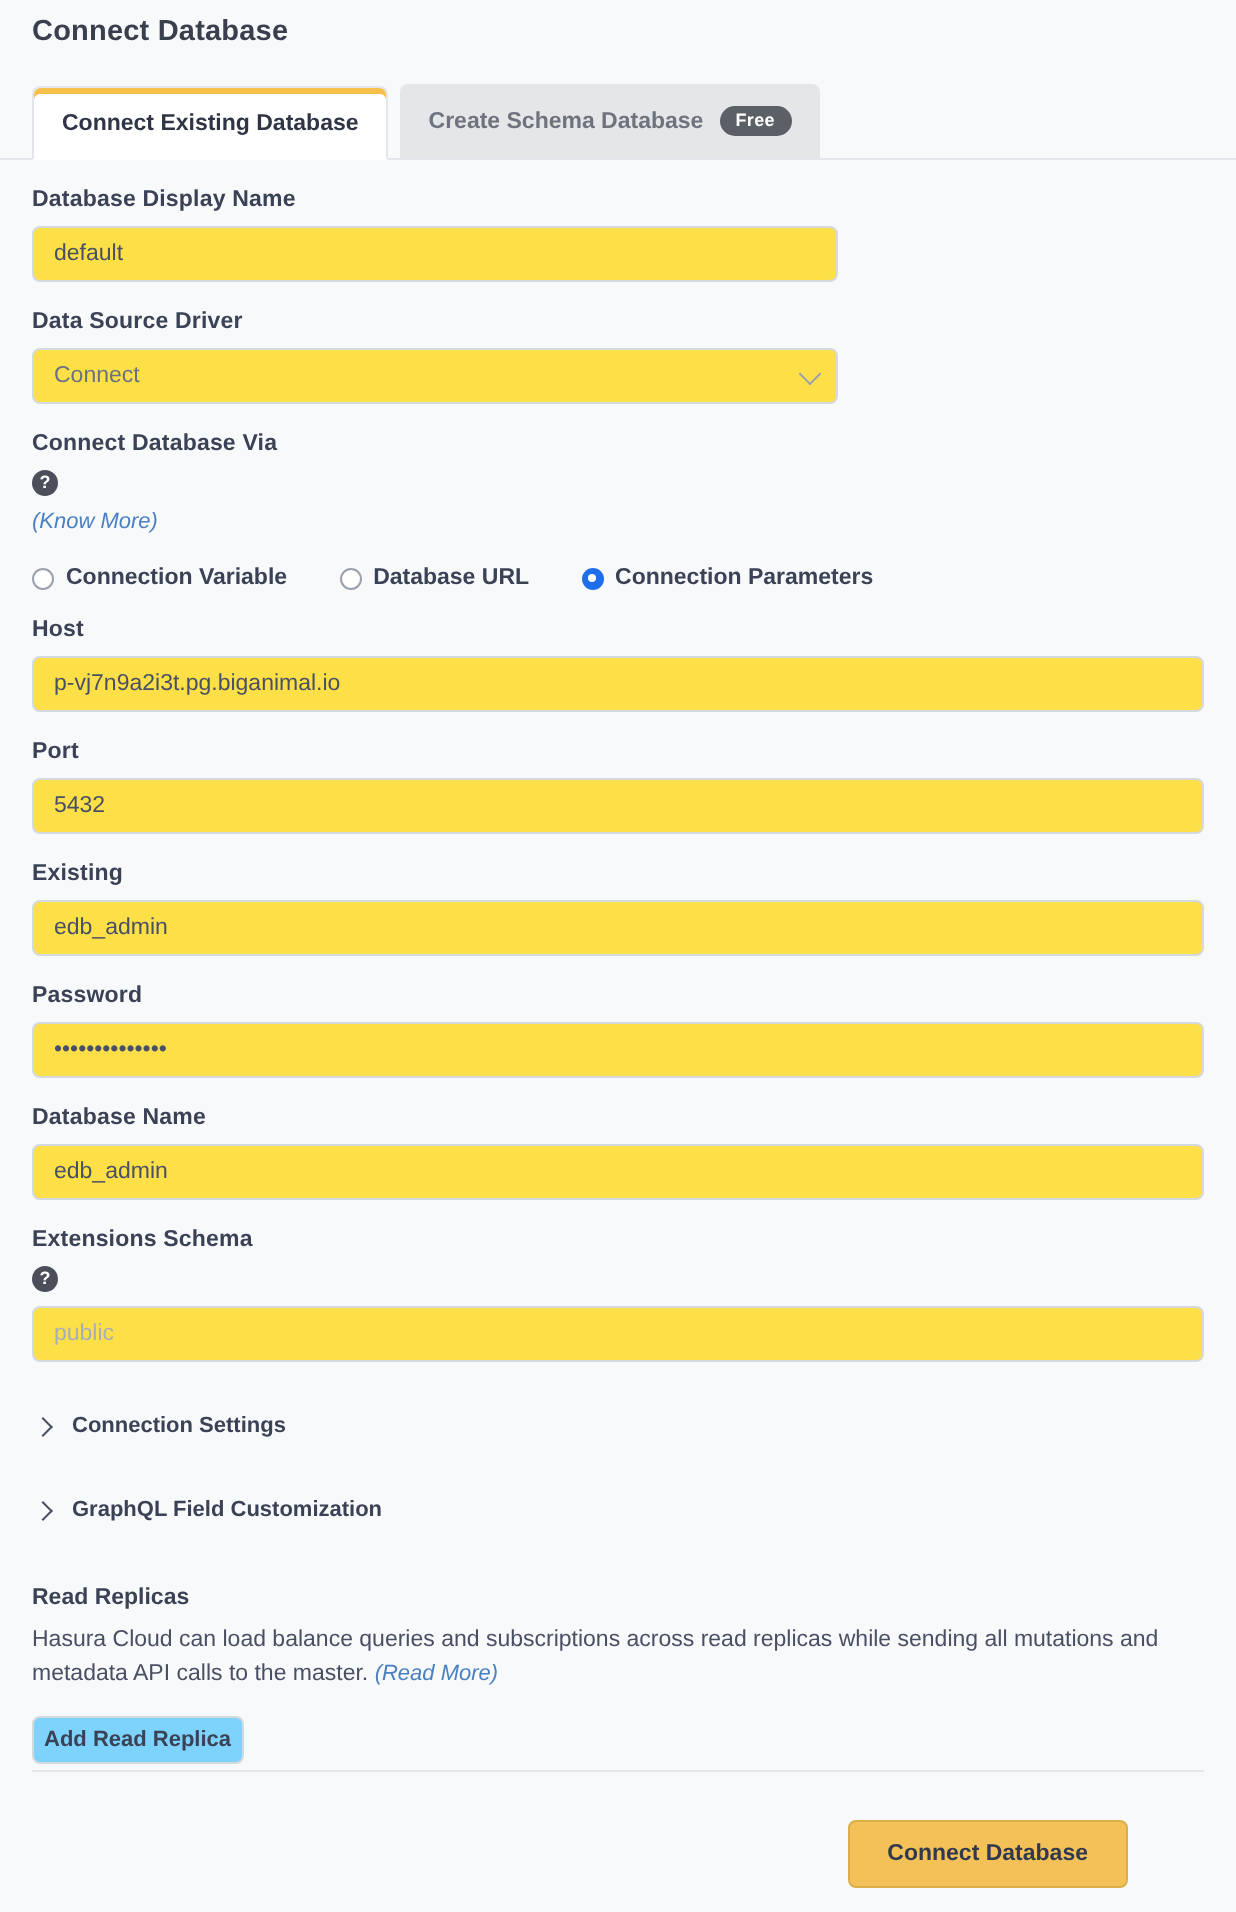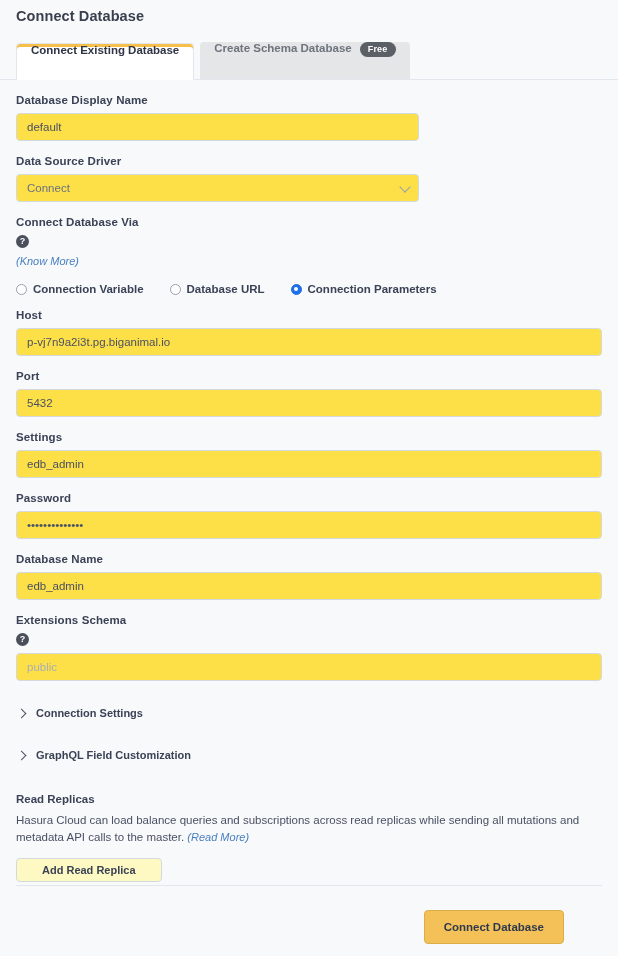"Connect Existing Database" .tab { align-items: flex-start -> center }
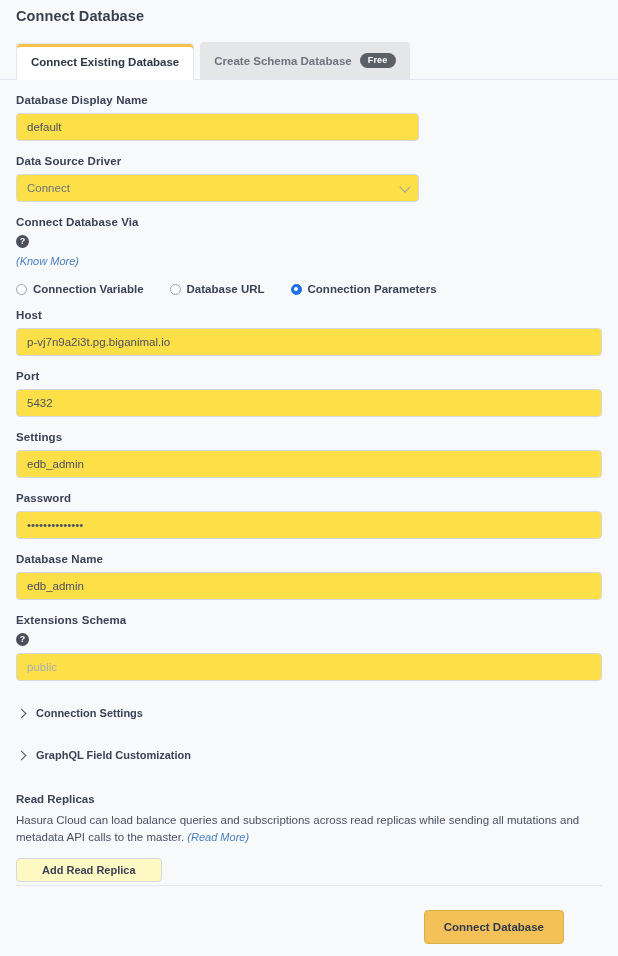"Settings" span.label { text: Settings -> Existing }
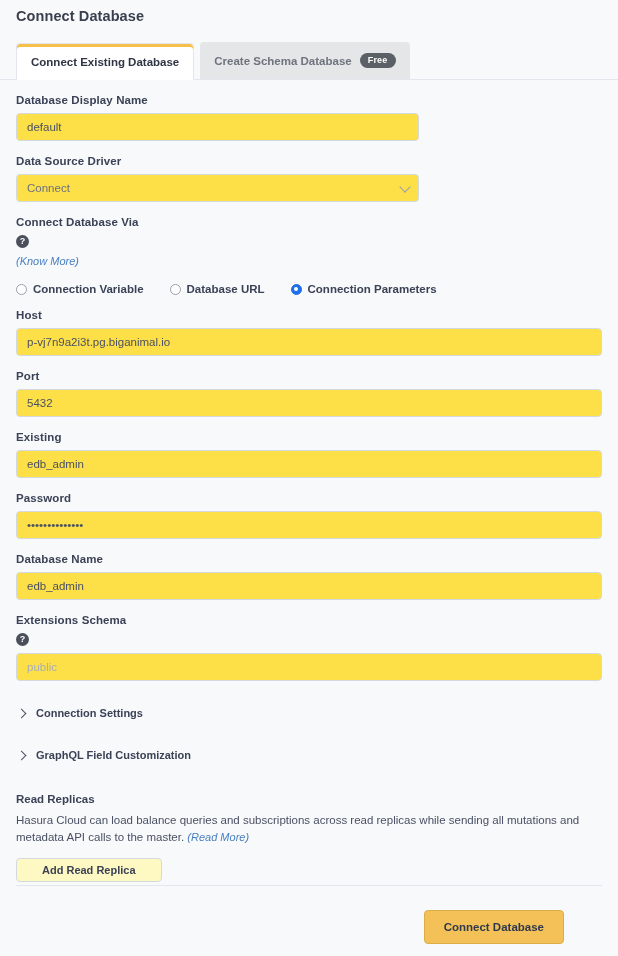"Add Read Replica" .btn-outline { background: #fef9c3 -> #7dd3fc; padding: 0 25px -> 0 5px }
